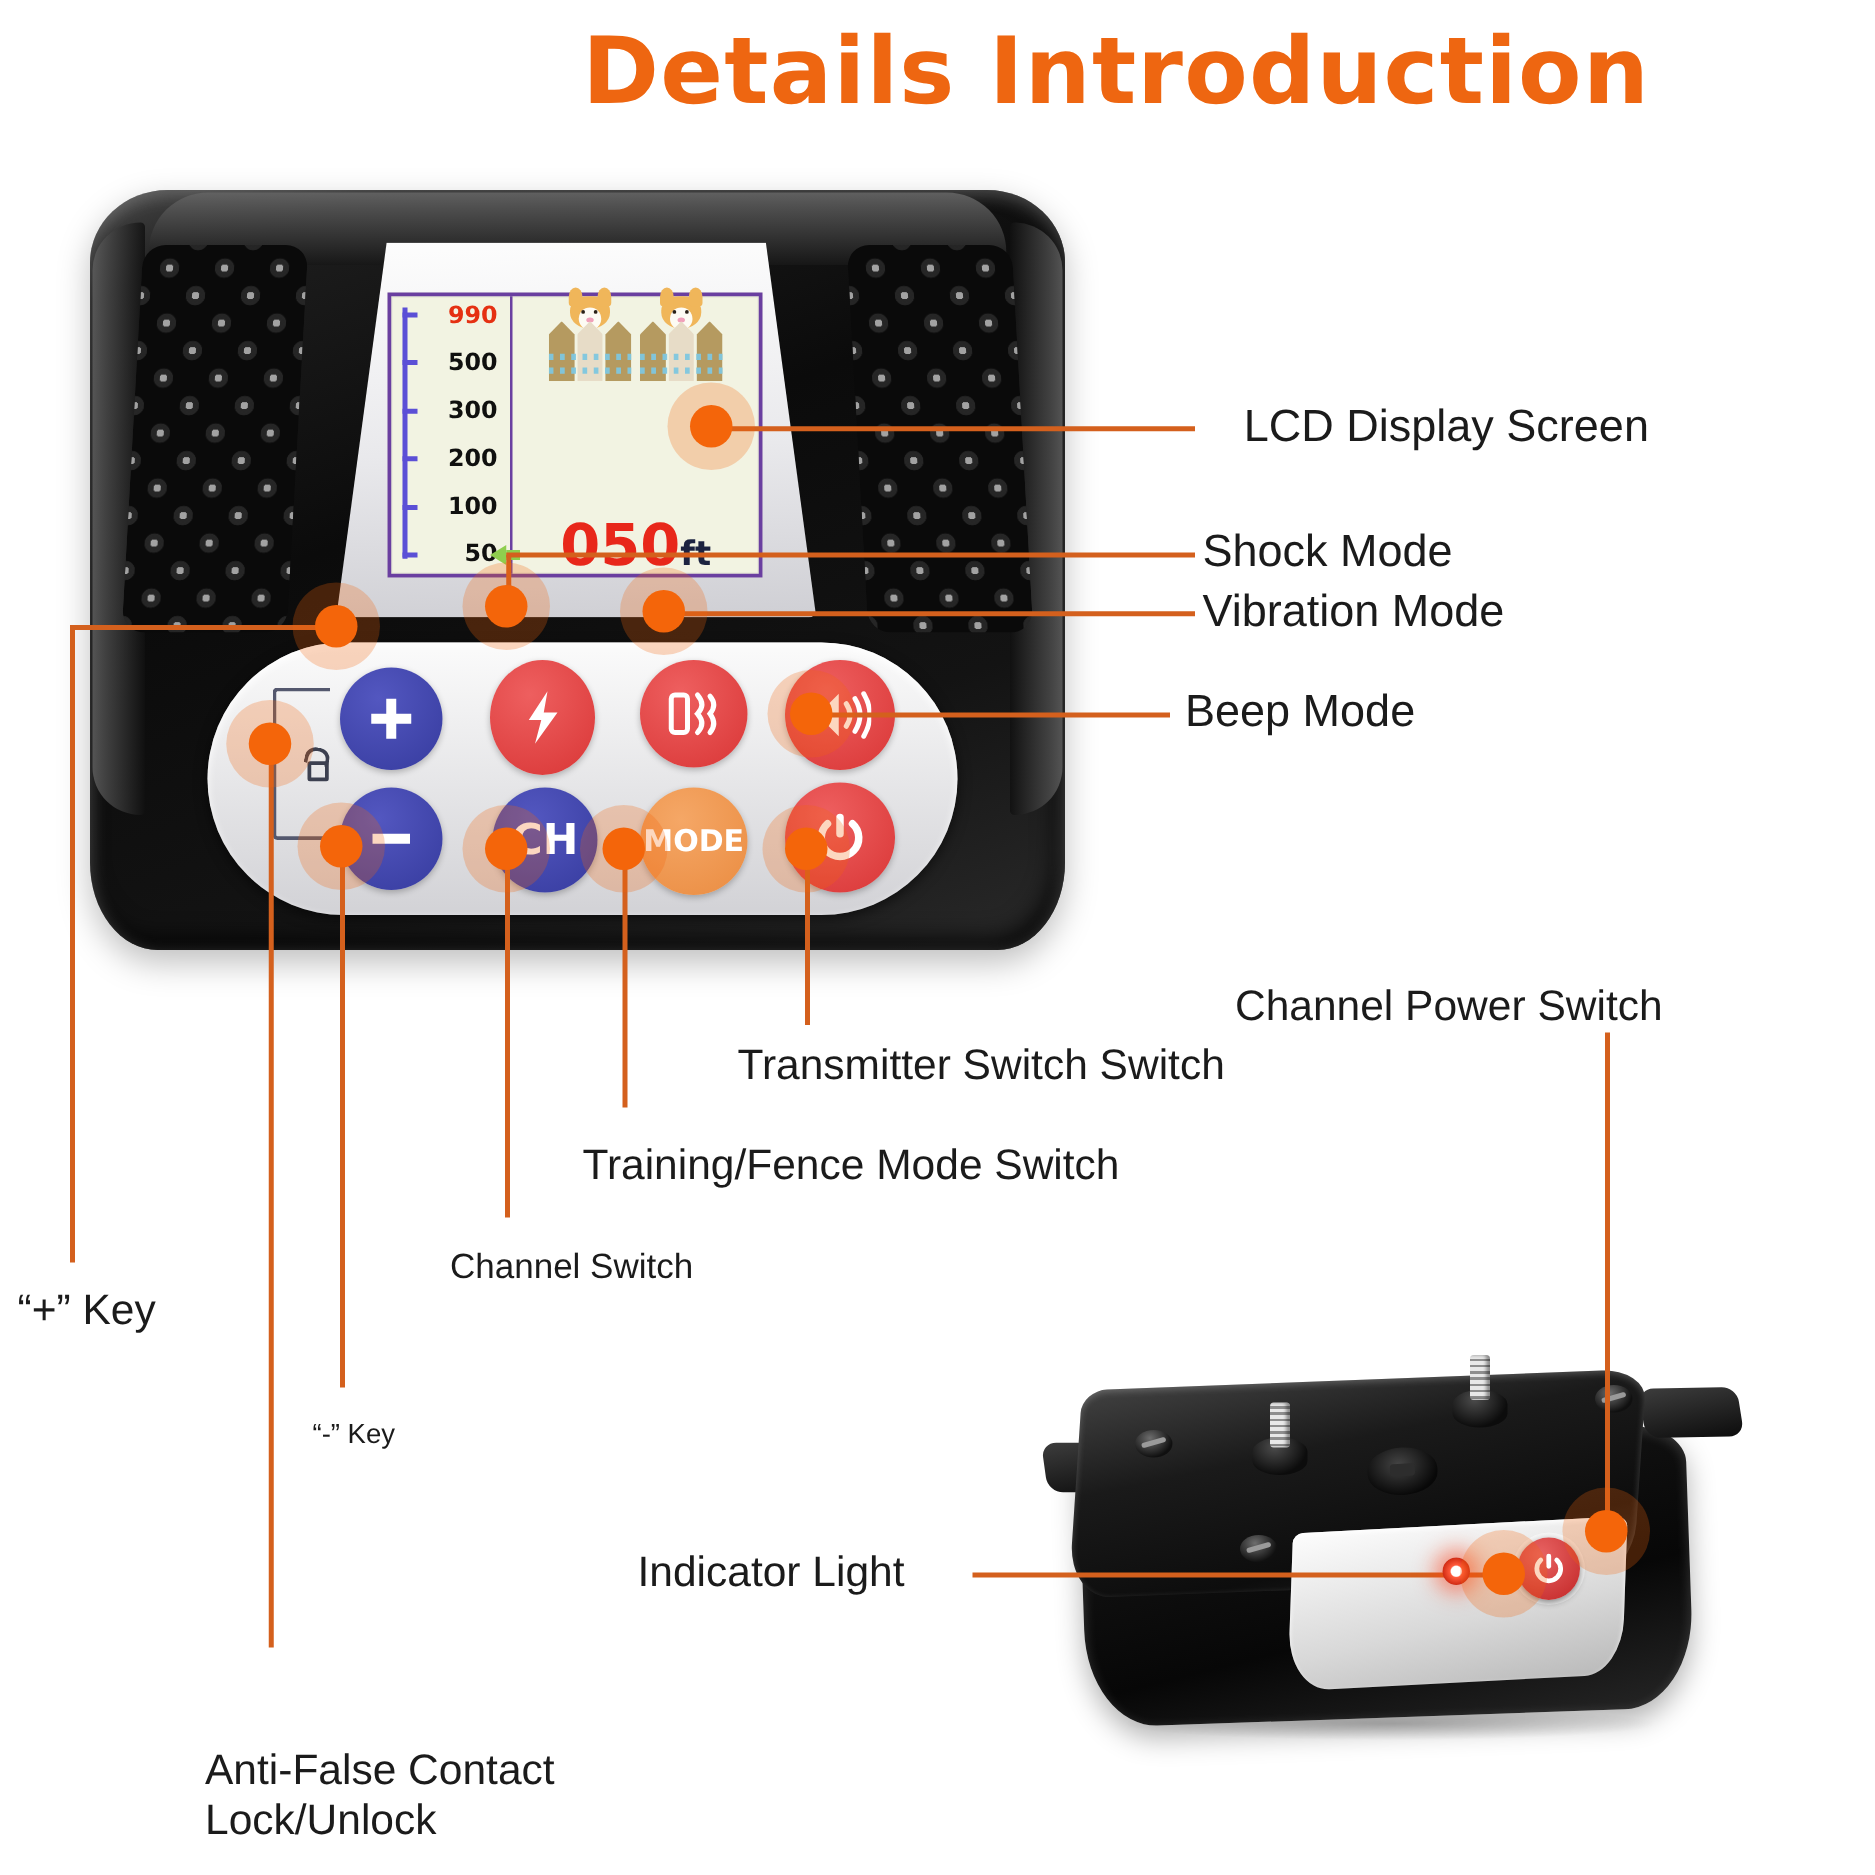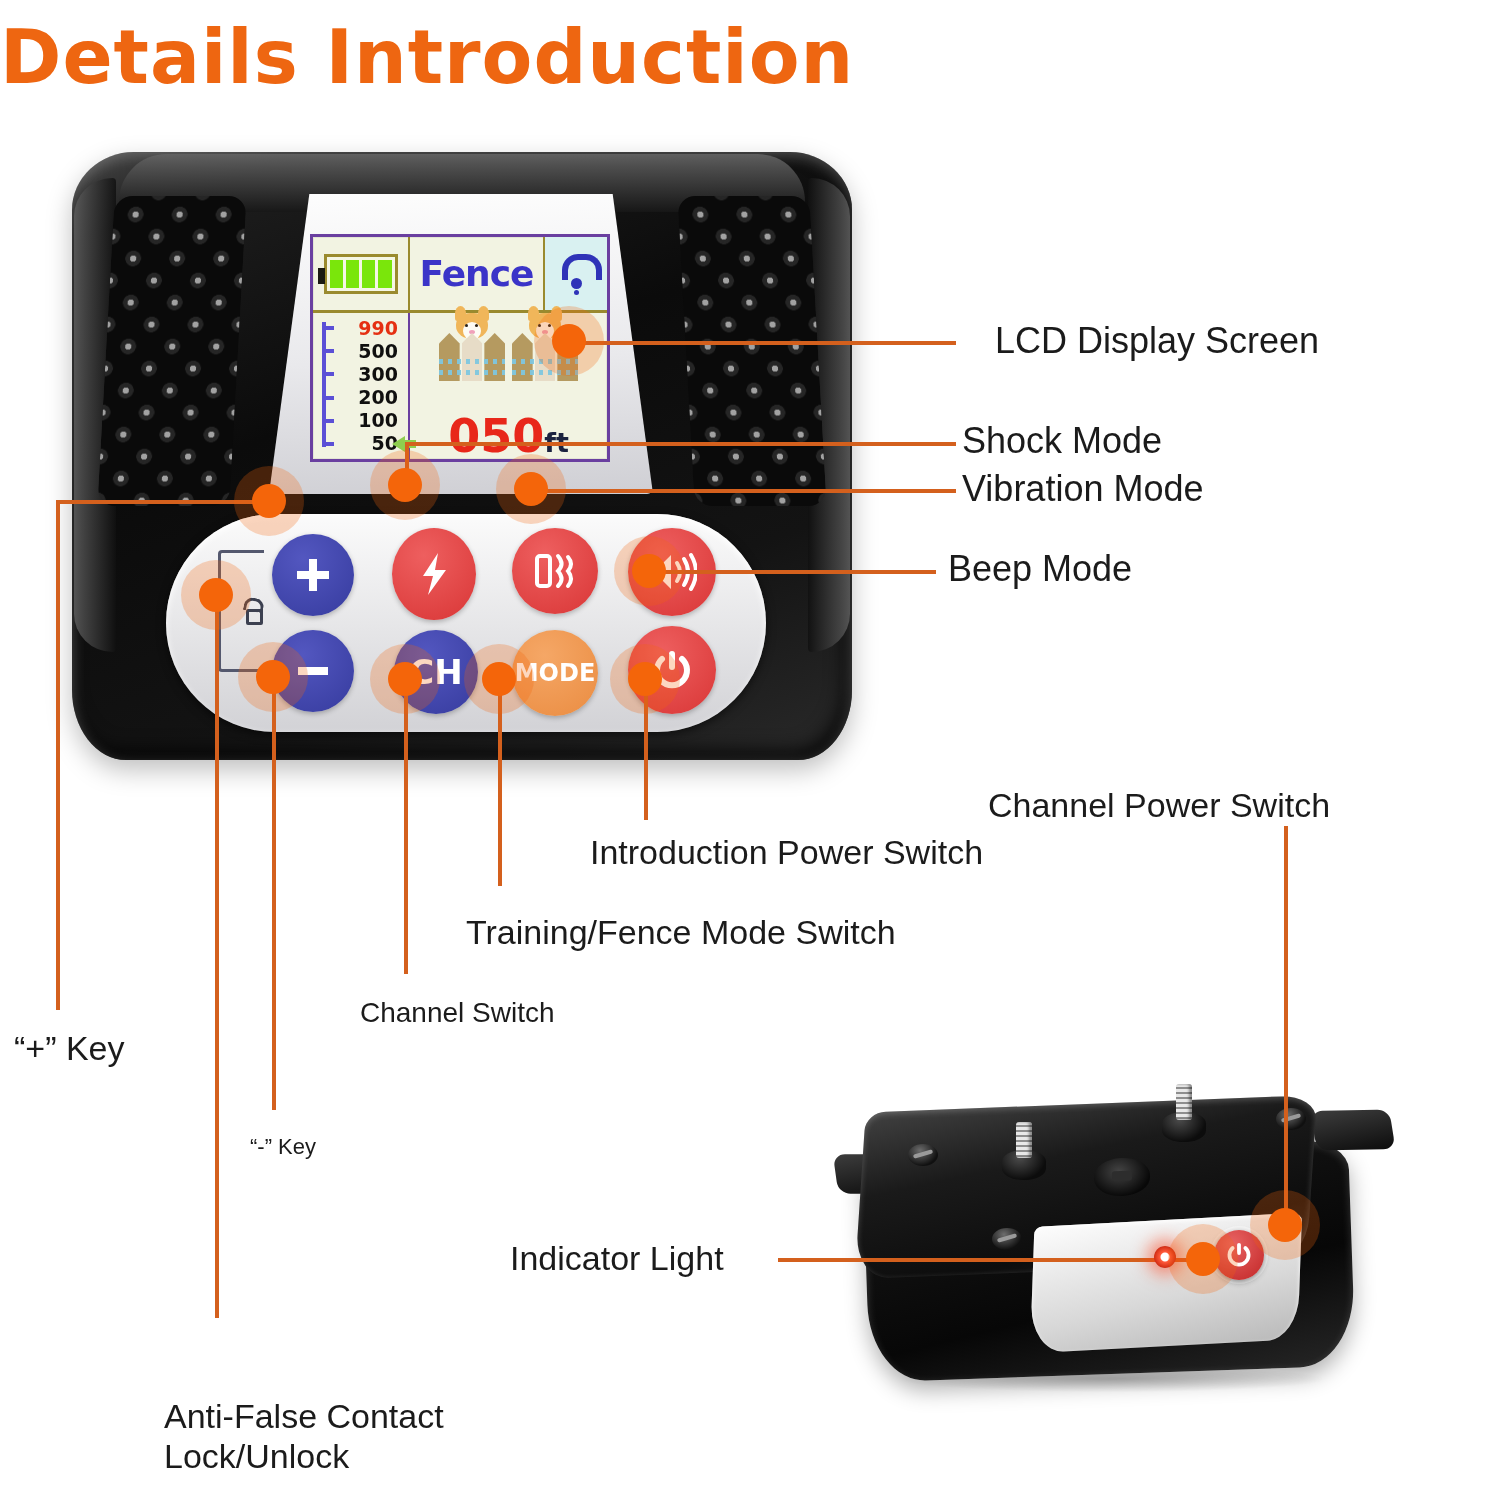"Details Introduction" #page-title { text-align: left -> right }
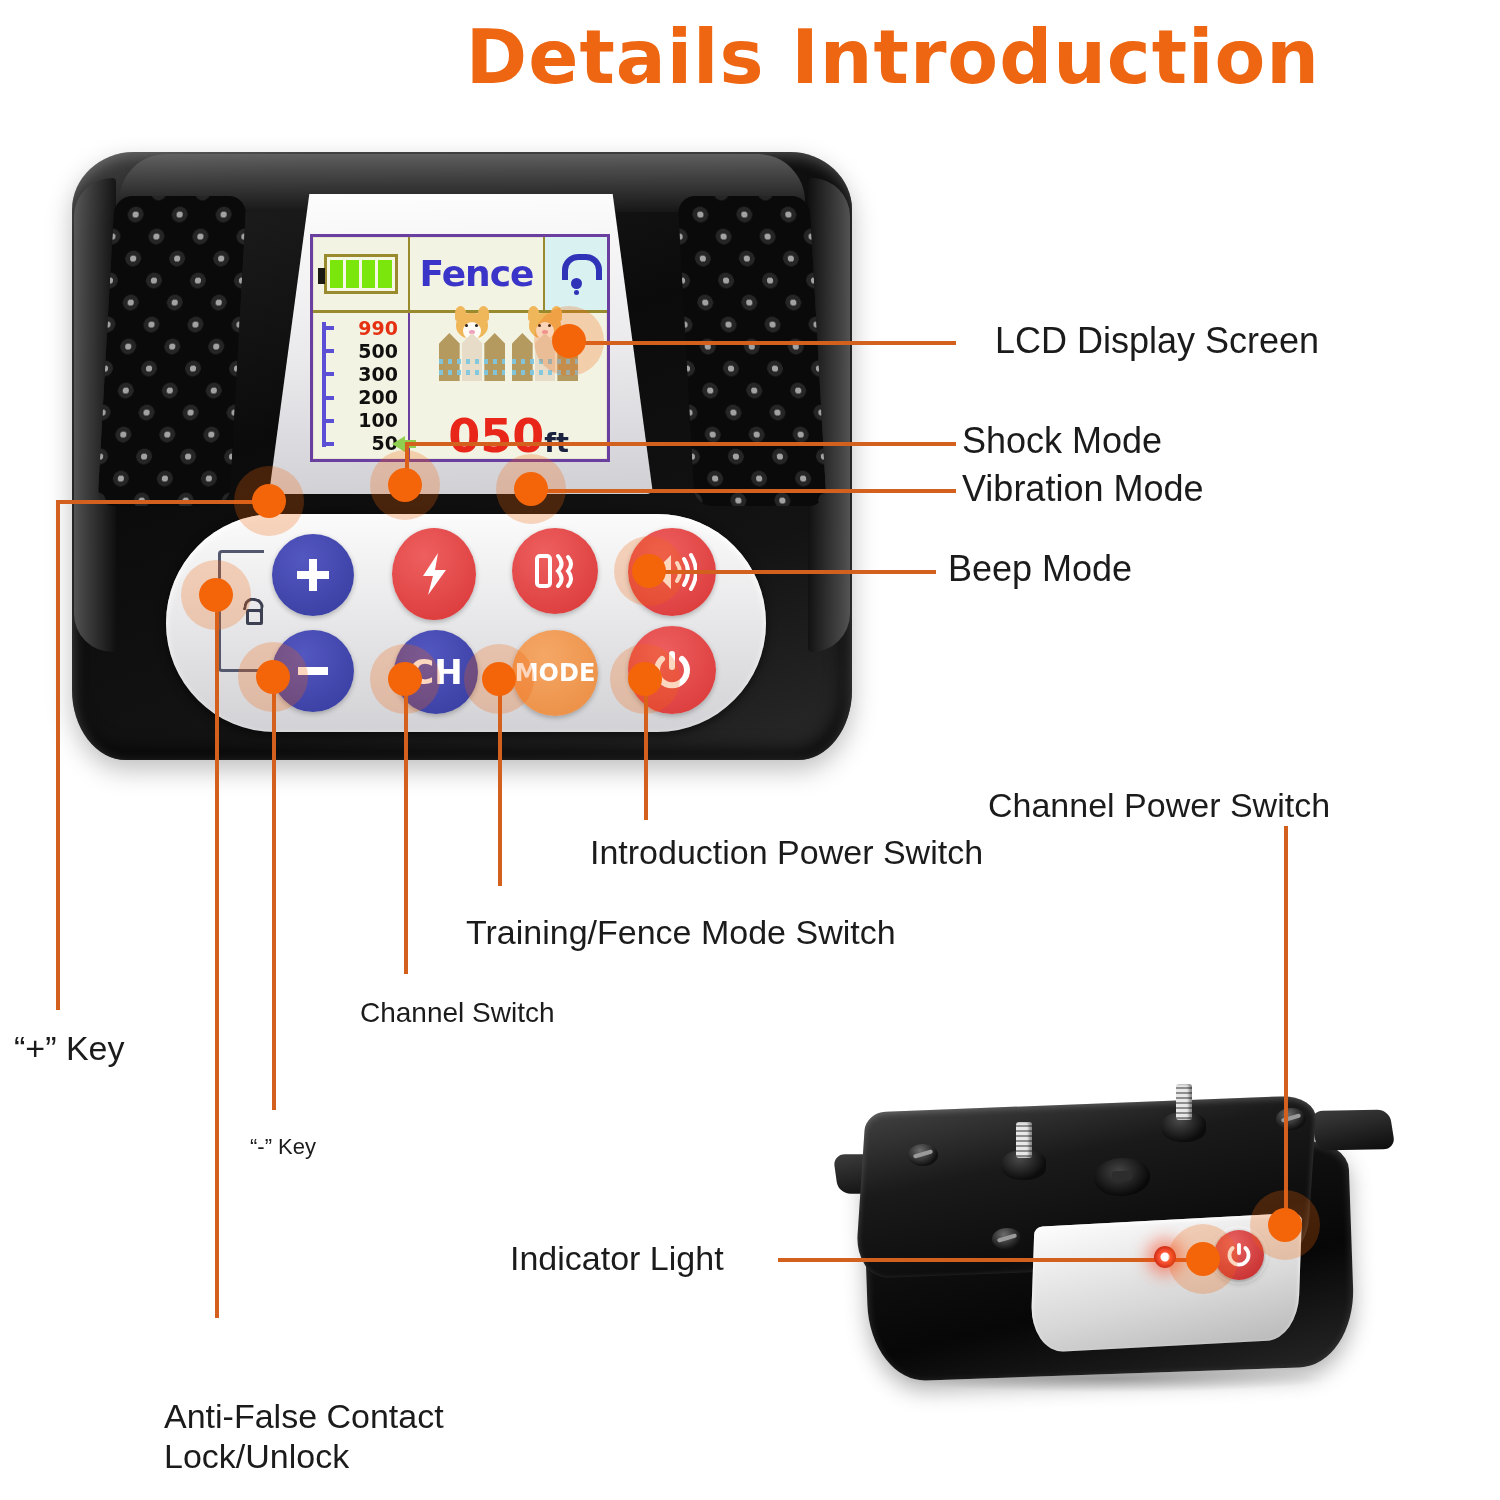"Fence" div.lcd-top { html: <div> <div> <div> <i></i> <i></i> <i></i> <i></i> </div> </div> <div> <span>Fence</span> </div> <div> <span></span> </div> </div> -> none }
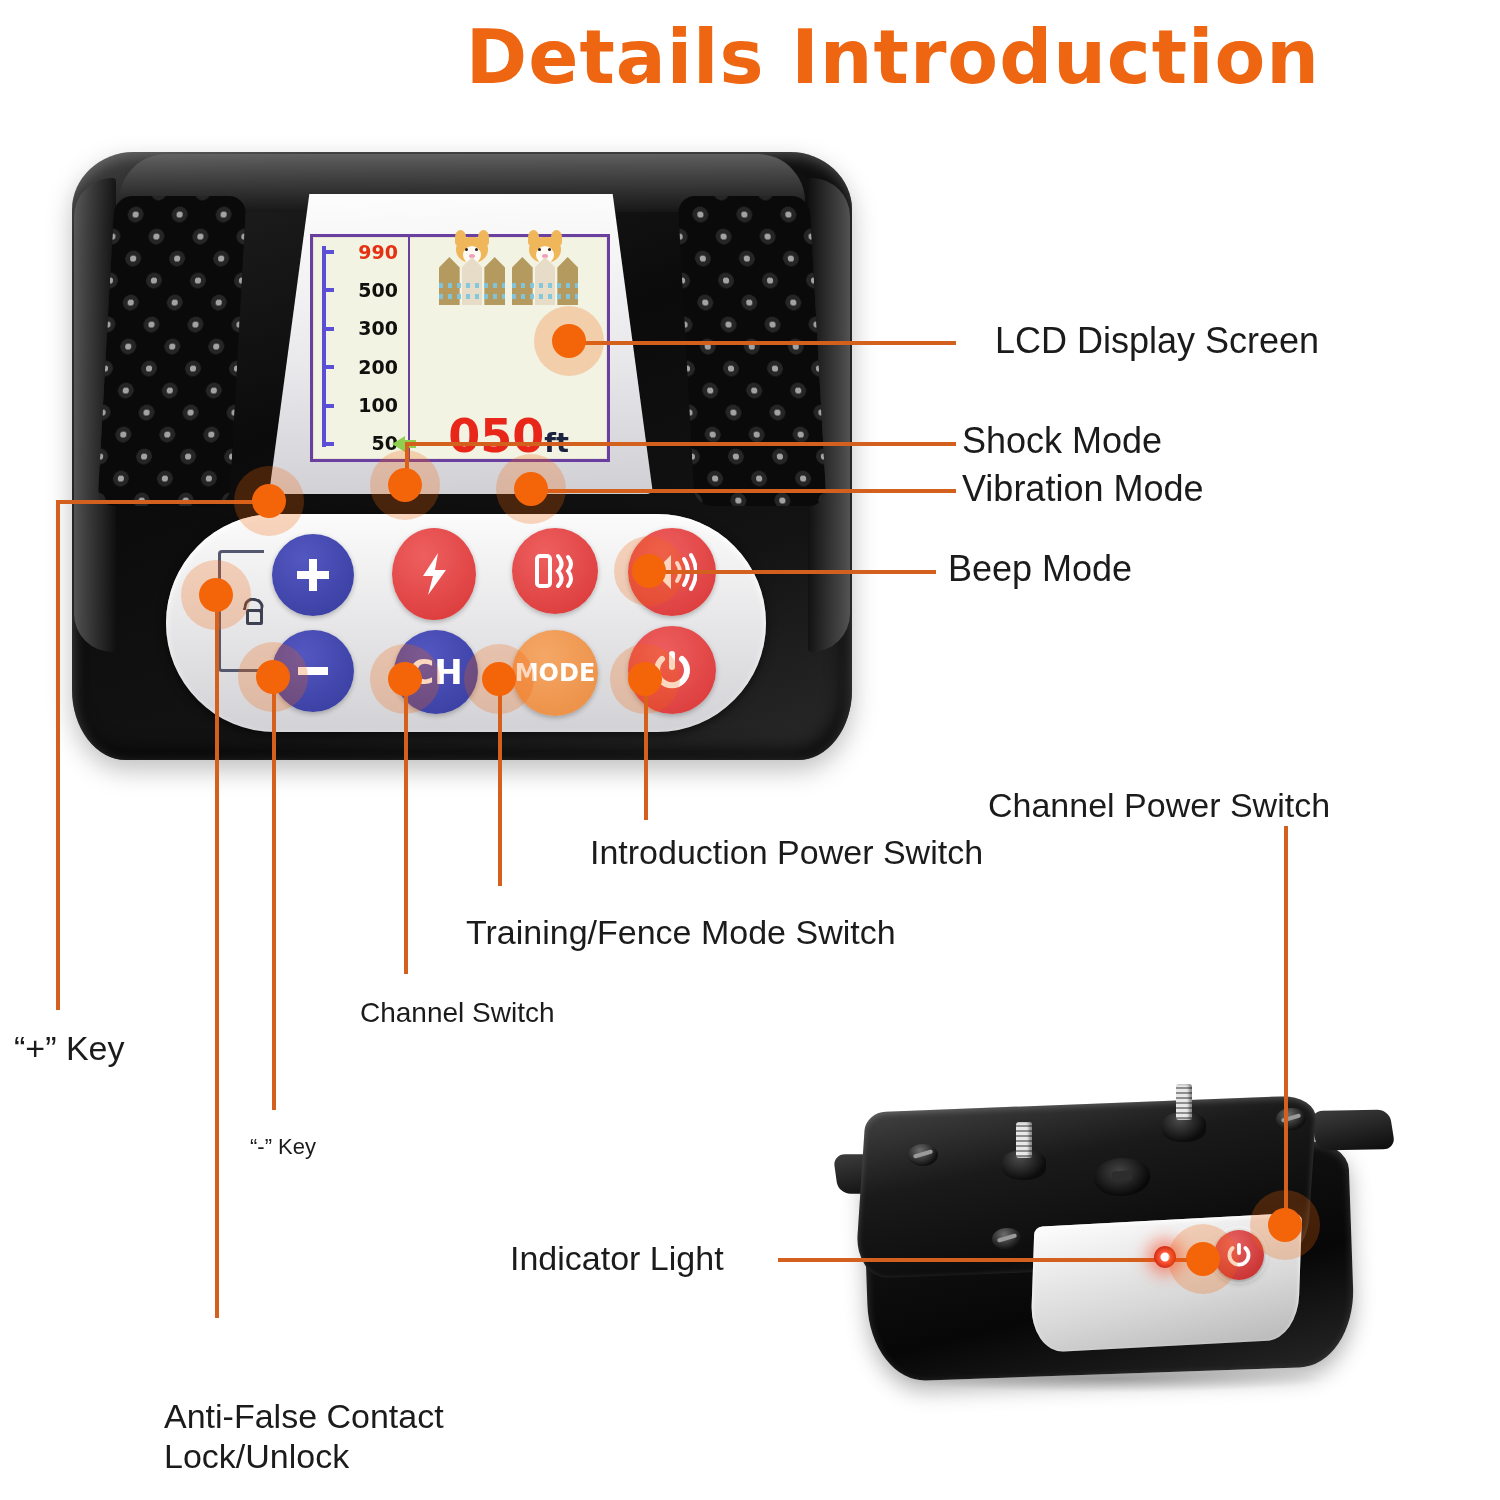"Introduction Power Switch" div.callout-label { text: Introduction Power -> Transmitter Switch }
